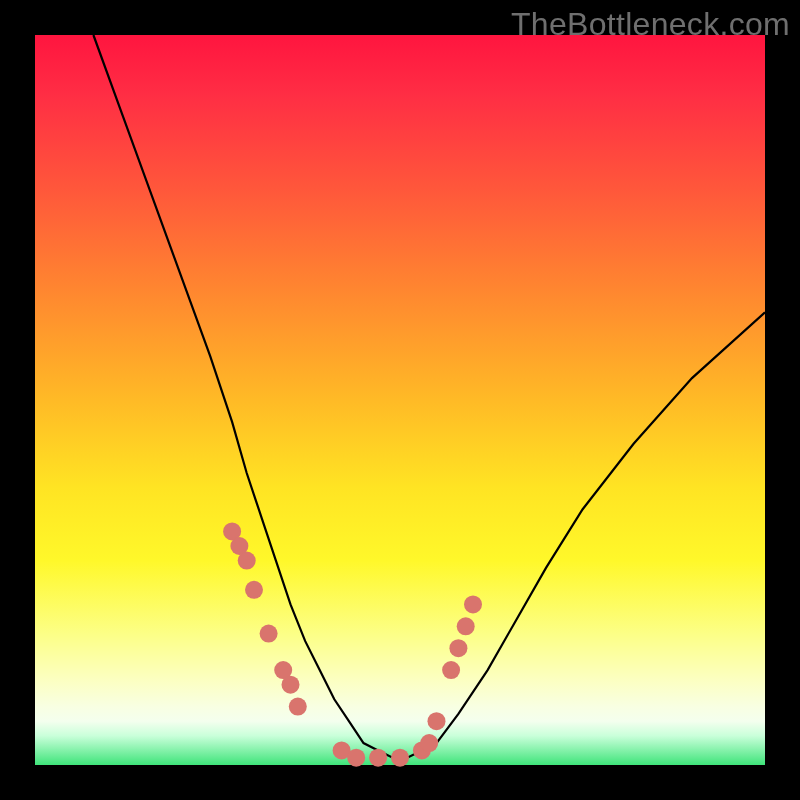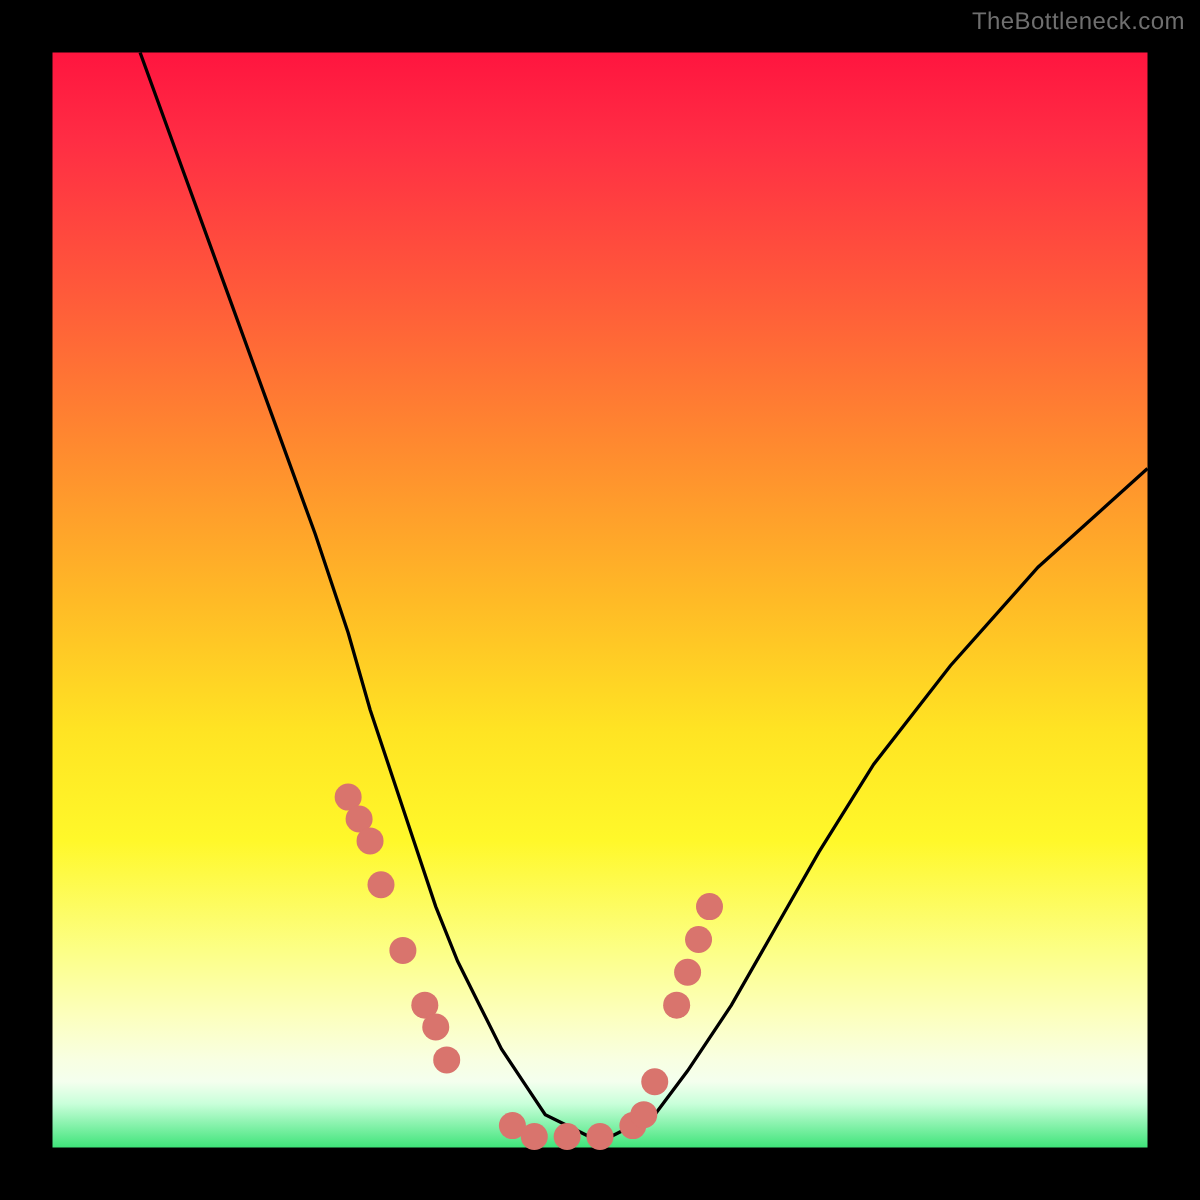"TheBottleneck.com" .watermark { font-size: 16px -> 32px }
